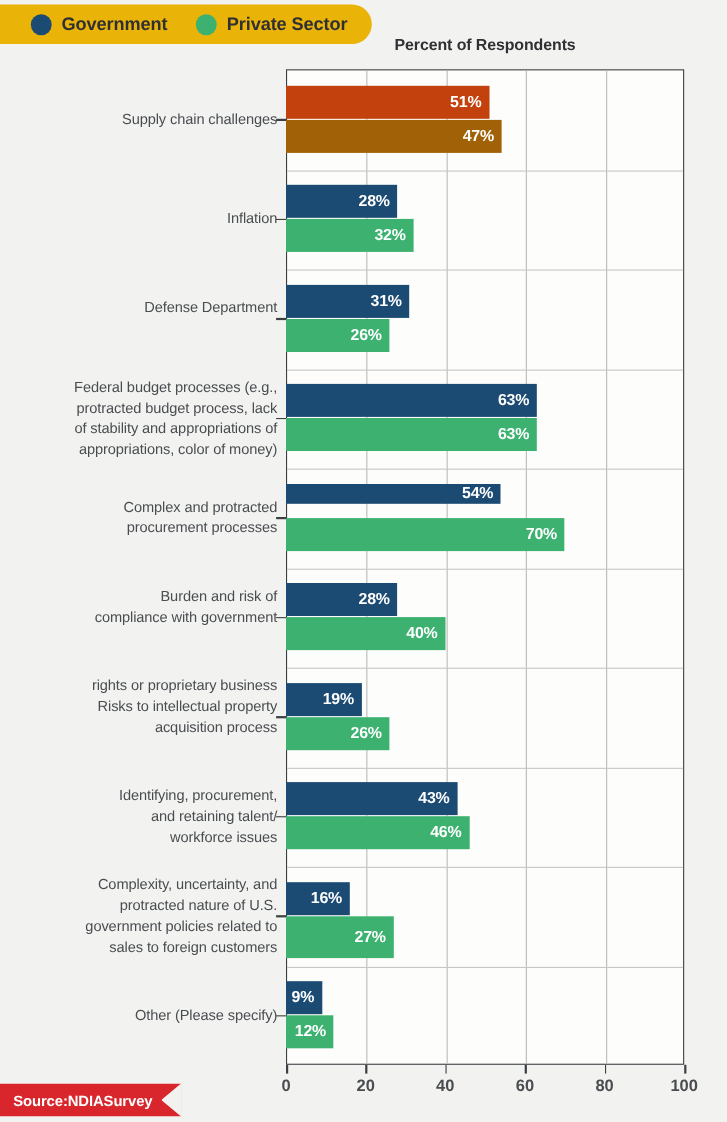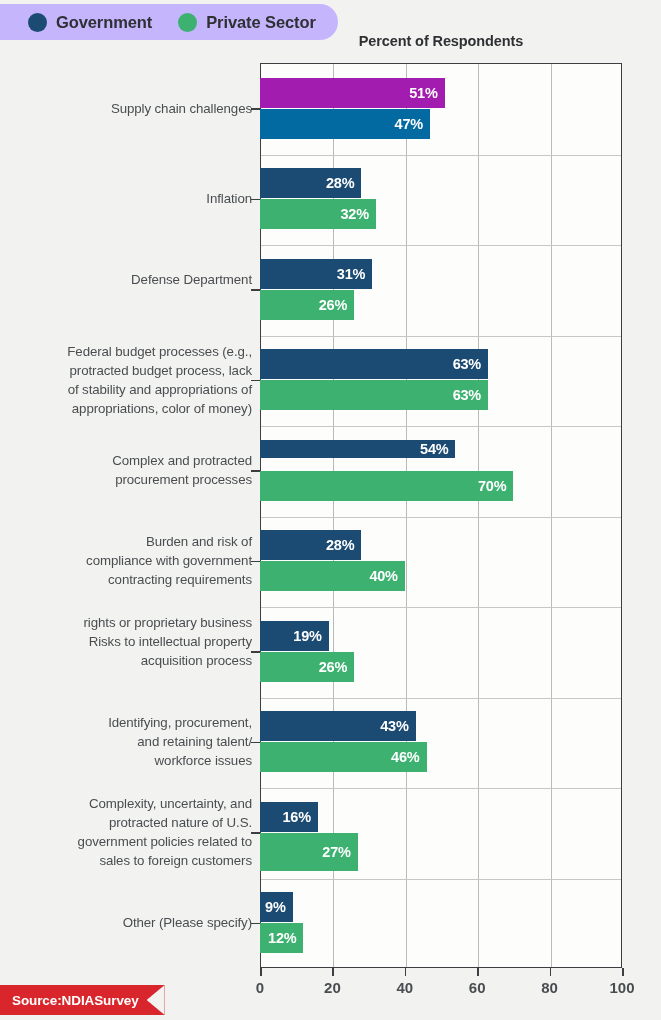"Government" #legend { background: #c4b5fd -> #eab308 }
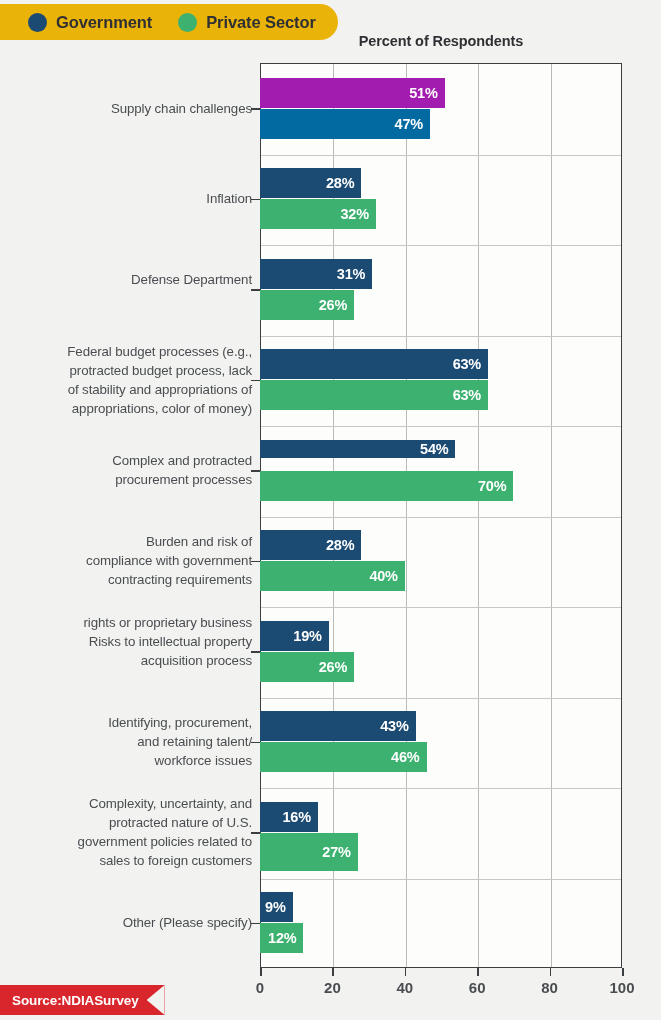"51%" div.bar { background: #a21caf -> #c2410c }
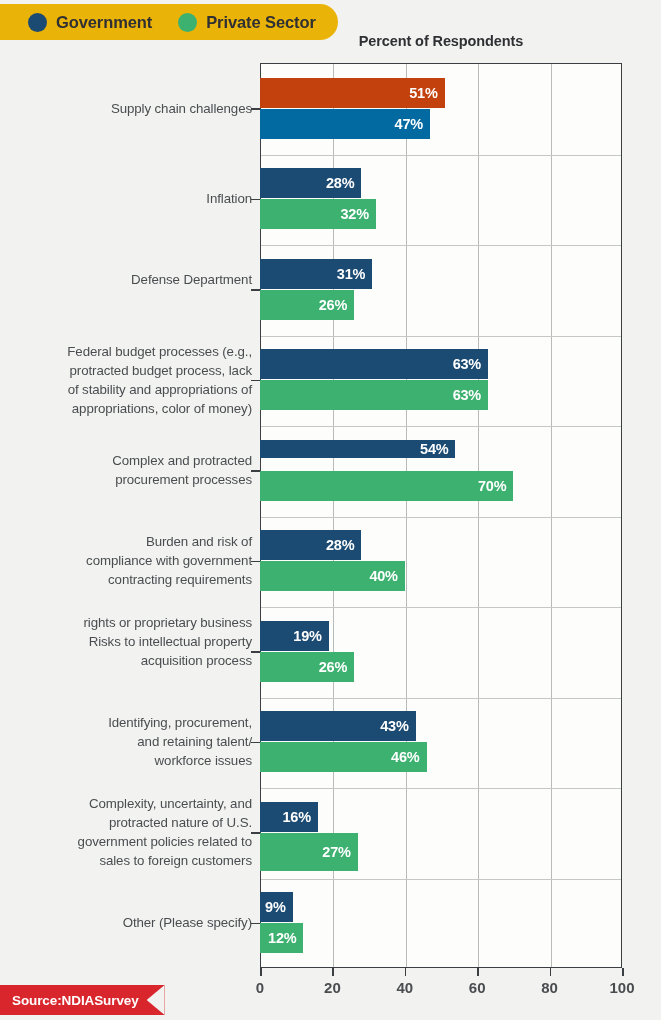"47%" div.bar { background: #0369a1 -> #a16207; width: 170px -> 196px }
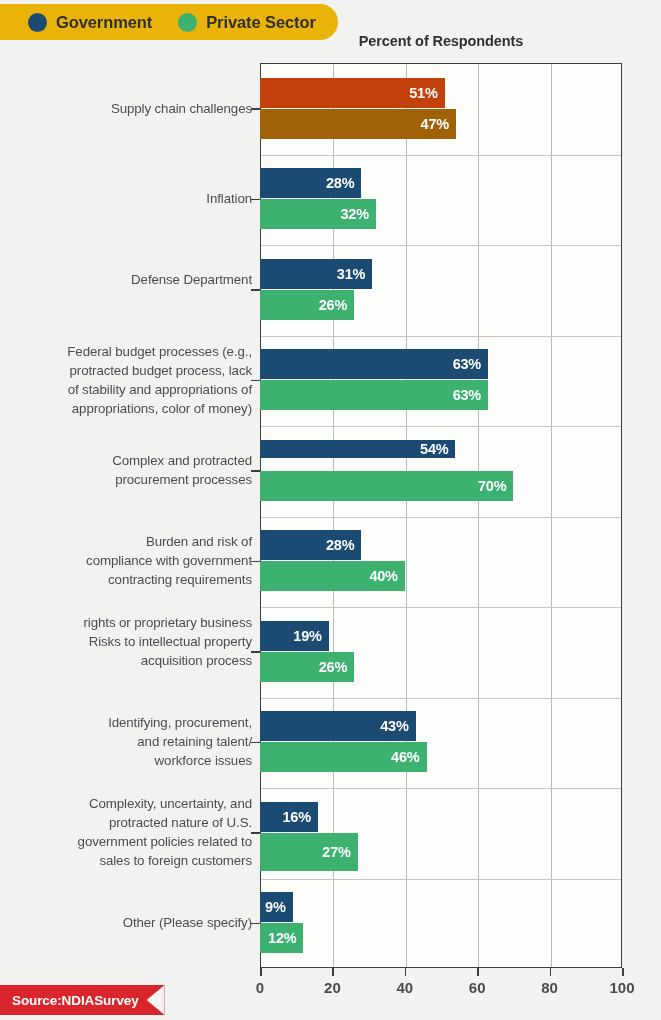"contracting requirements" div { html: <div>contracting requirements</div> -> none }
